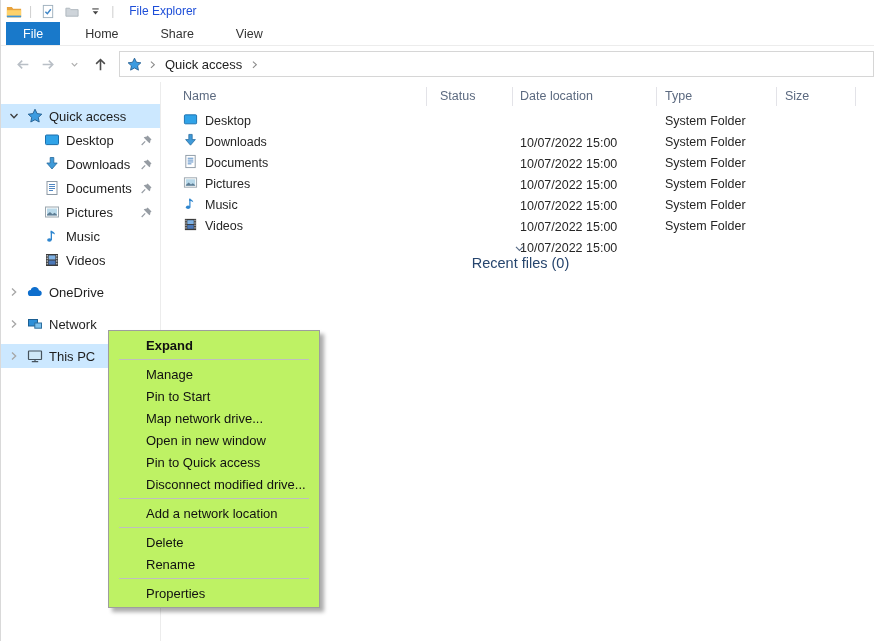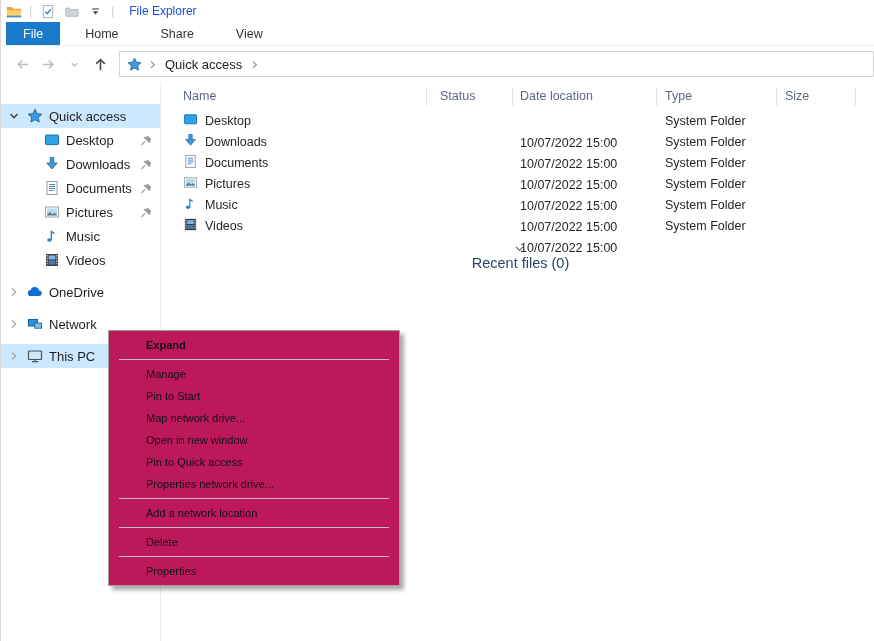"Expand" .ctx { background: #be185d -> #bef264; font-size: 11px -> 13px; width: 292px -> 212px }
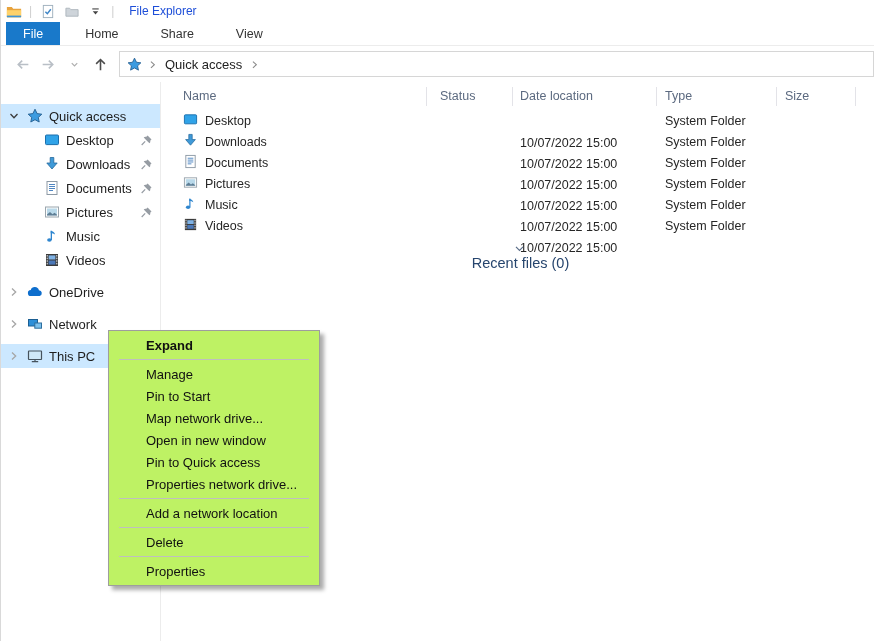"Properties network drive..." div.ctx-item { text: Properties network -> Disconnect modified }
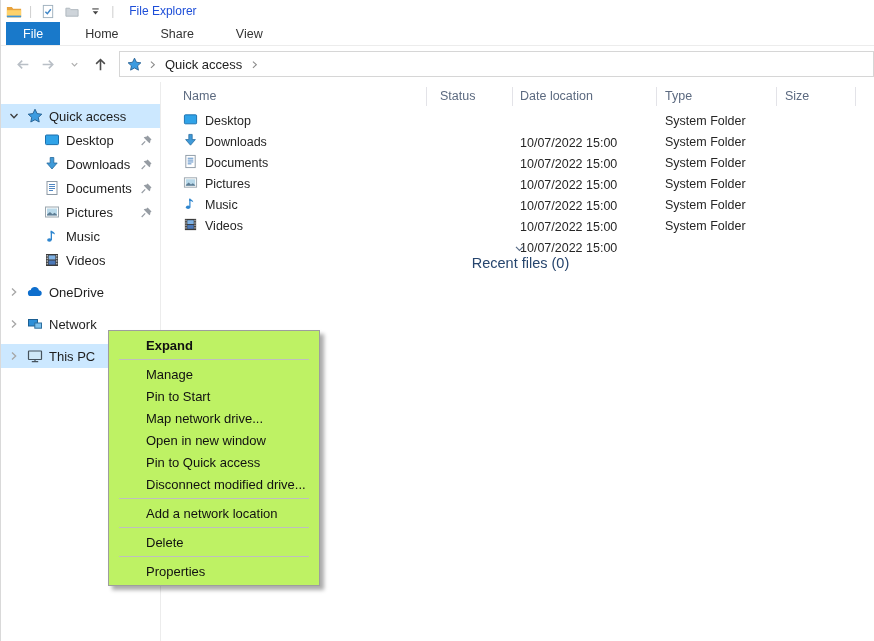"Rename" div.ctx-item { html: none -> <div>Rename</div> }
